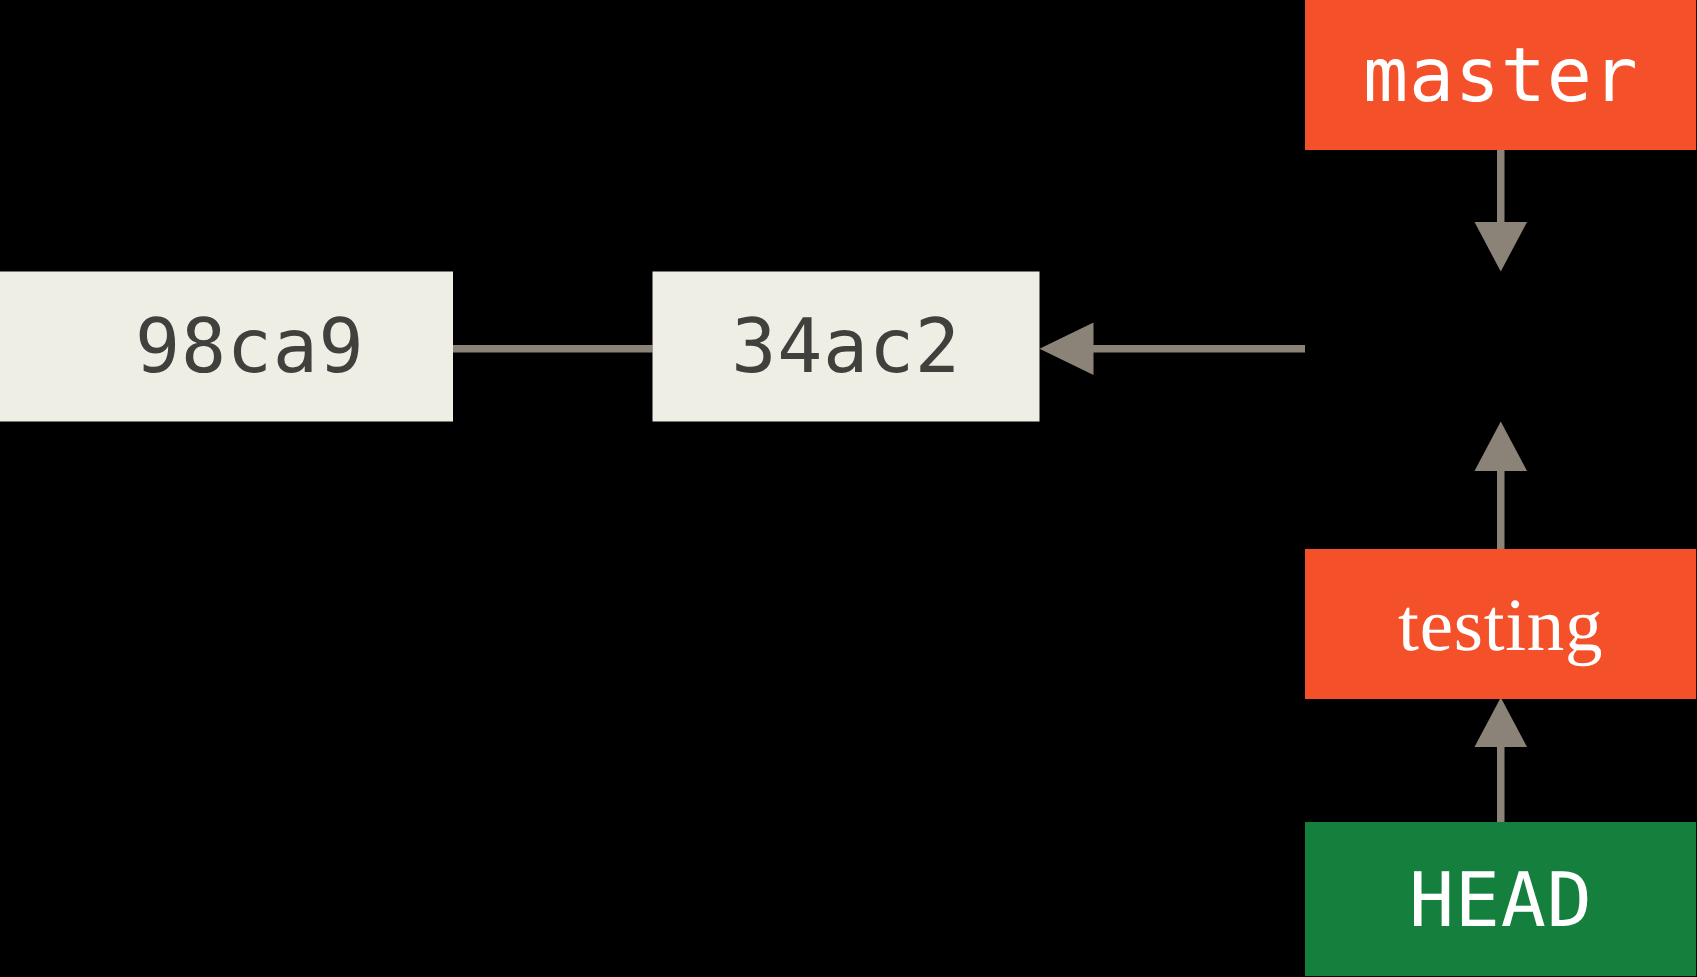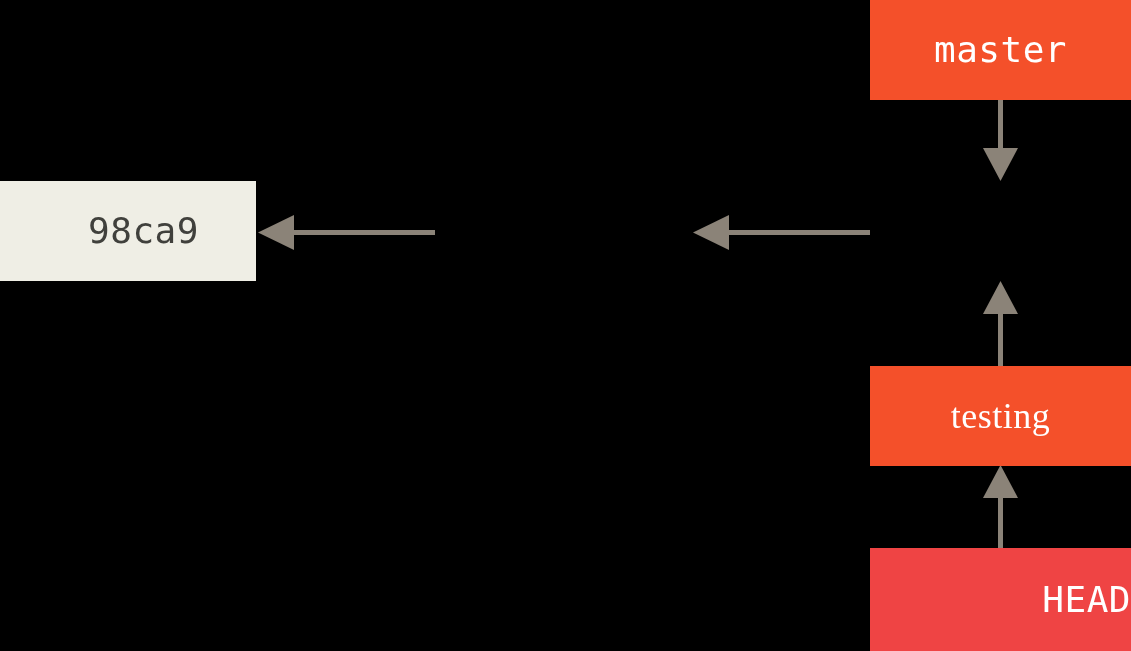"master" .node { font-size: 36px -> 50px }
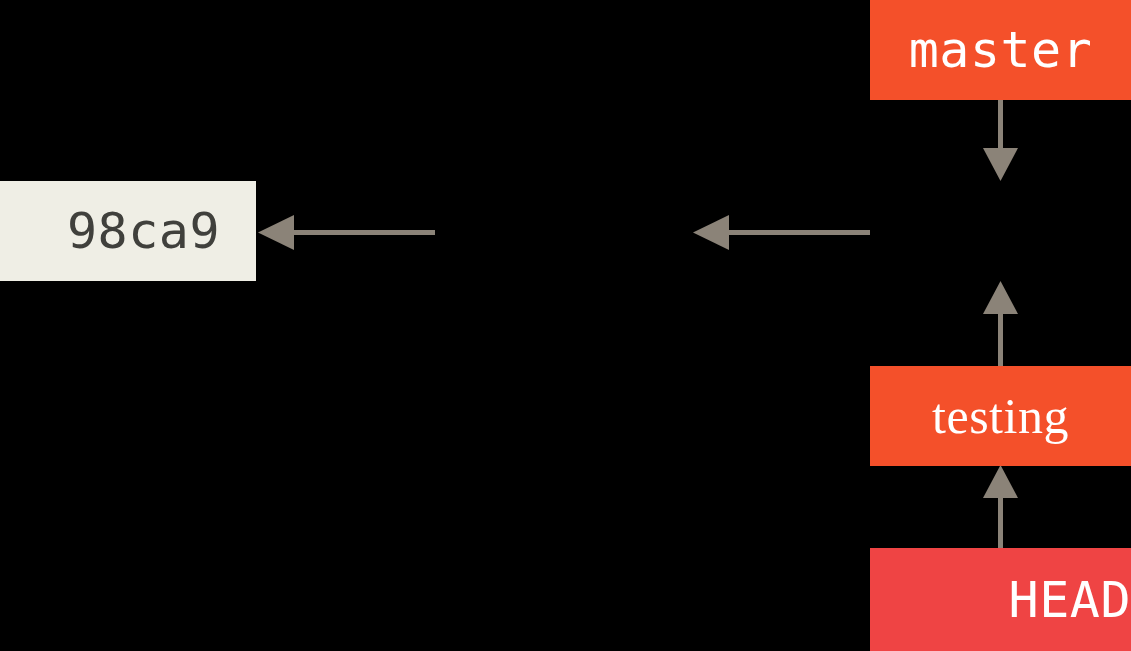"98ca9" #node-98ca9 { width: 256px -> 302px }
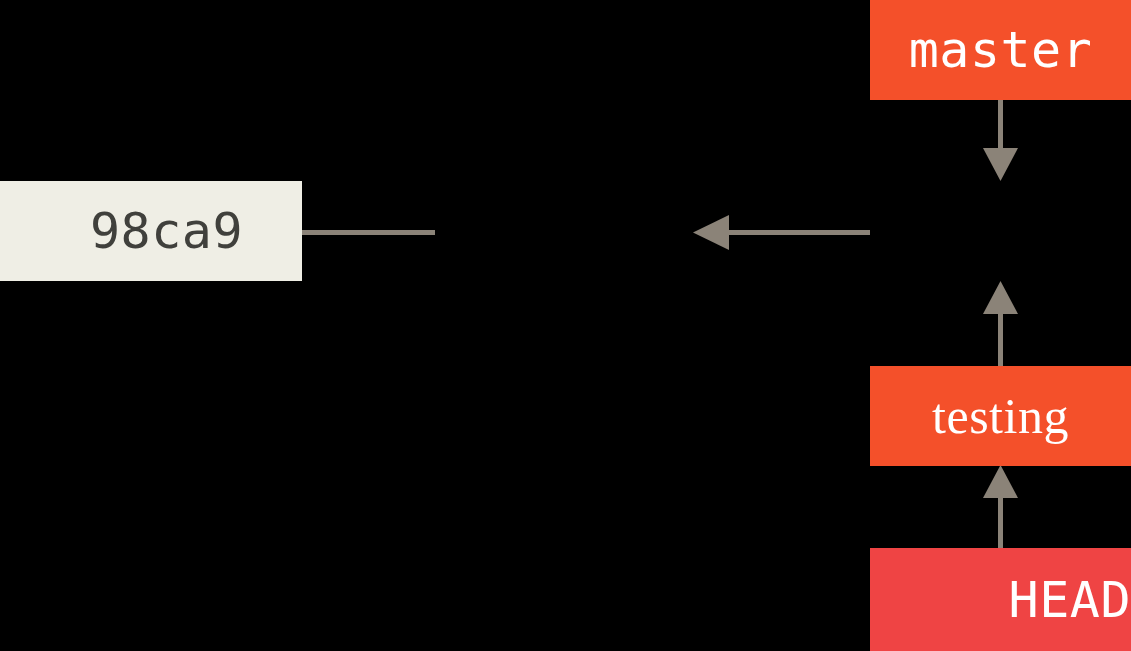"34ac2" div.node { html: none -> <div> <span>34ac2</span> </div> }
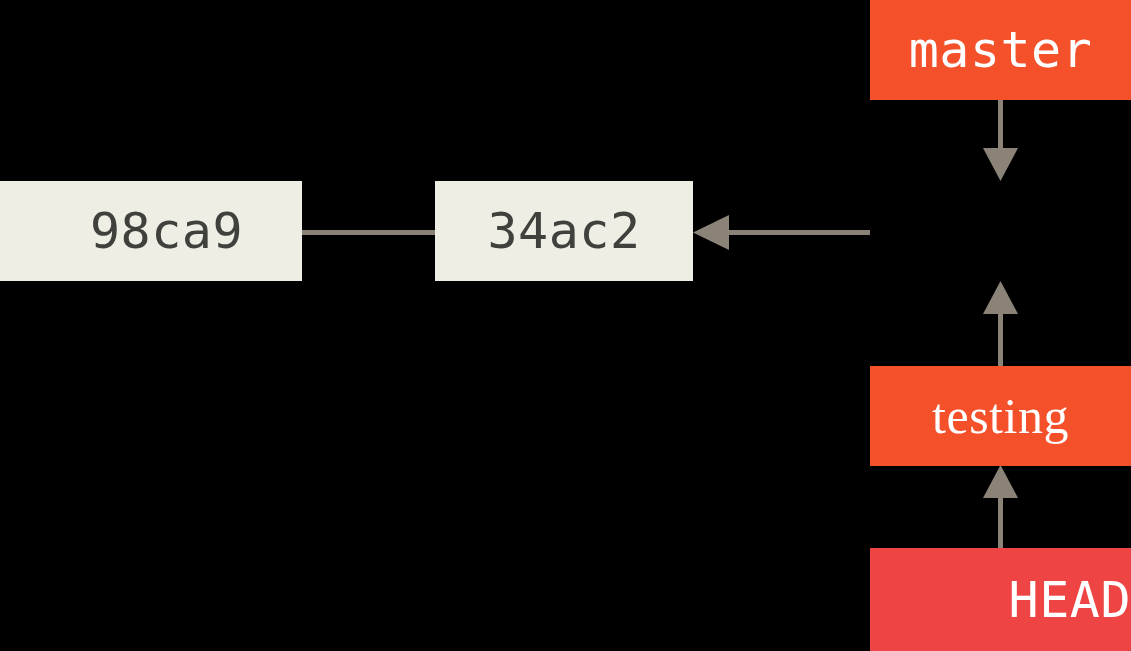"HEAD" .node.head { background: #ef4444 -> #15803d; justify-content: flex-end -> none }
